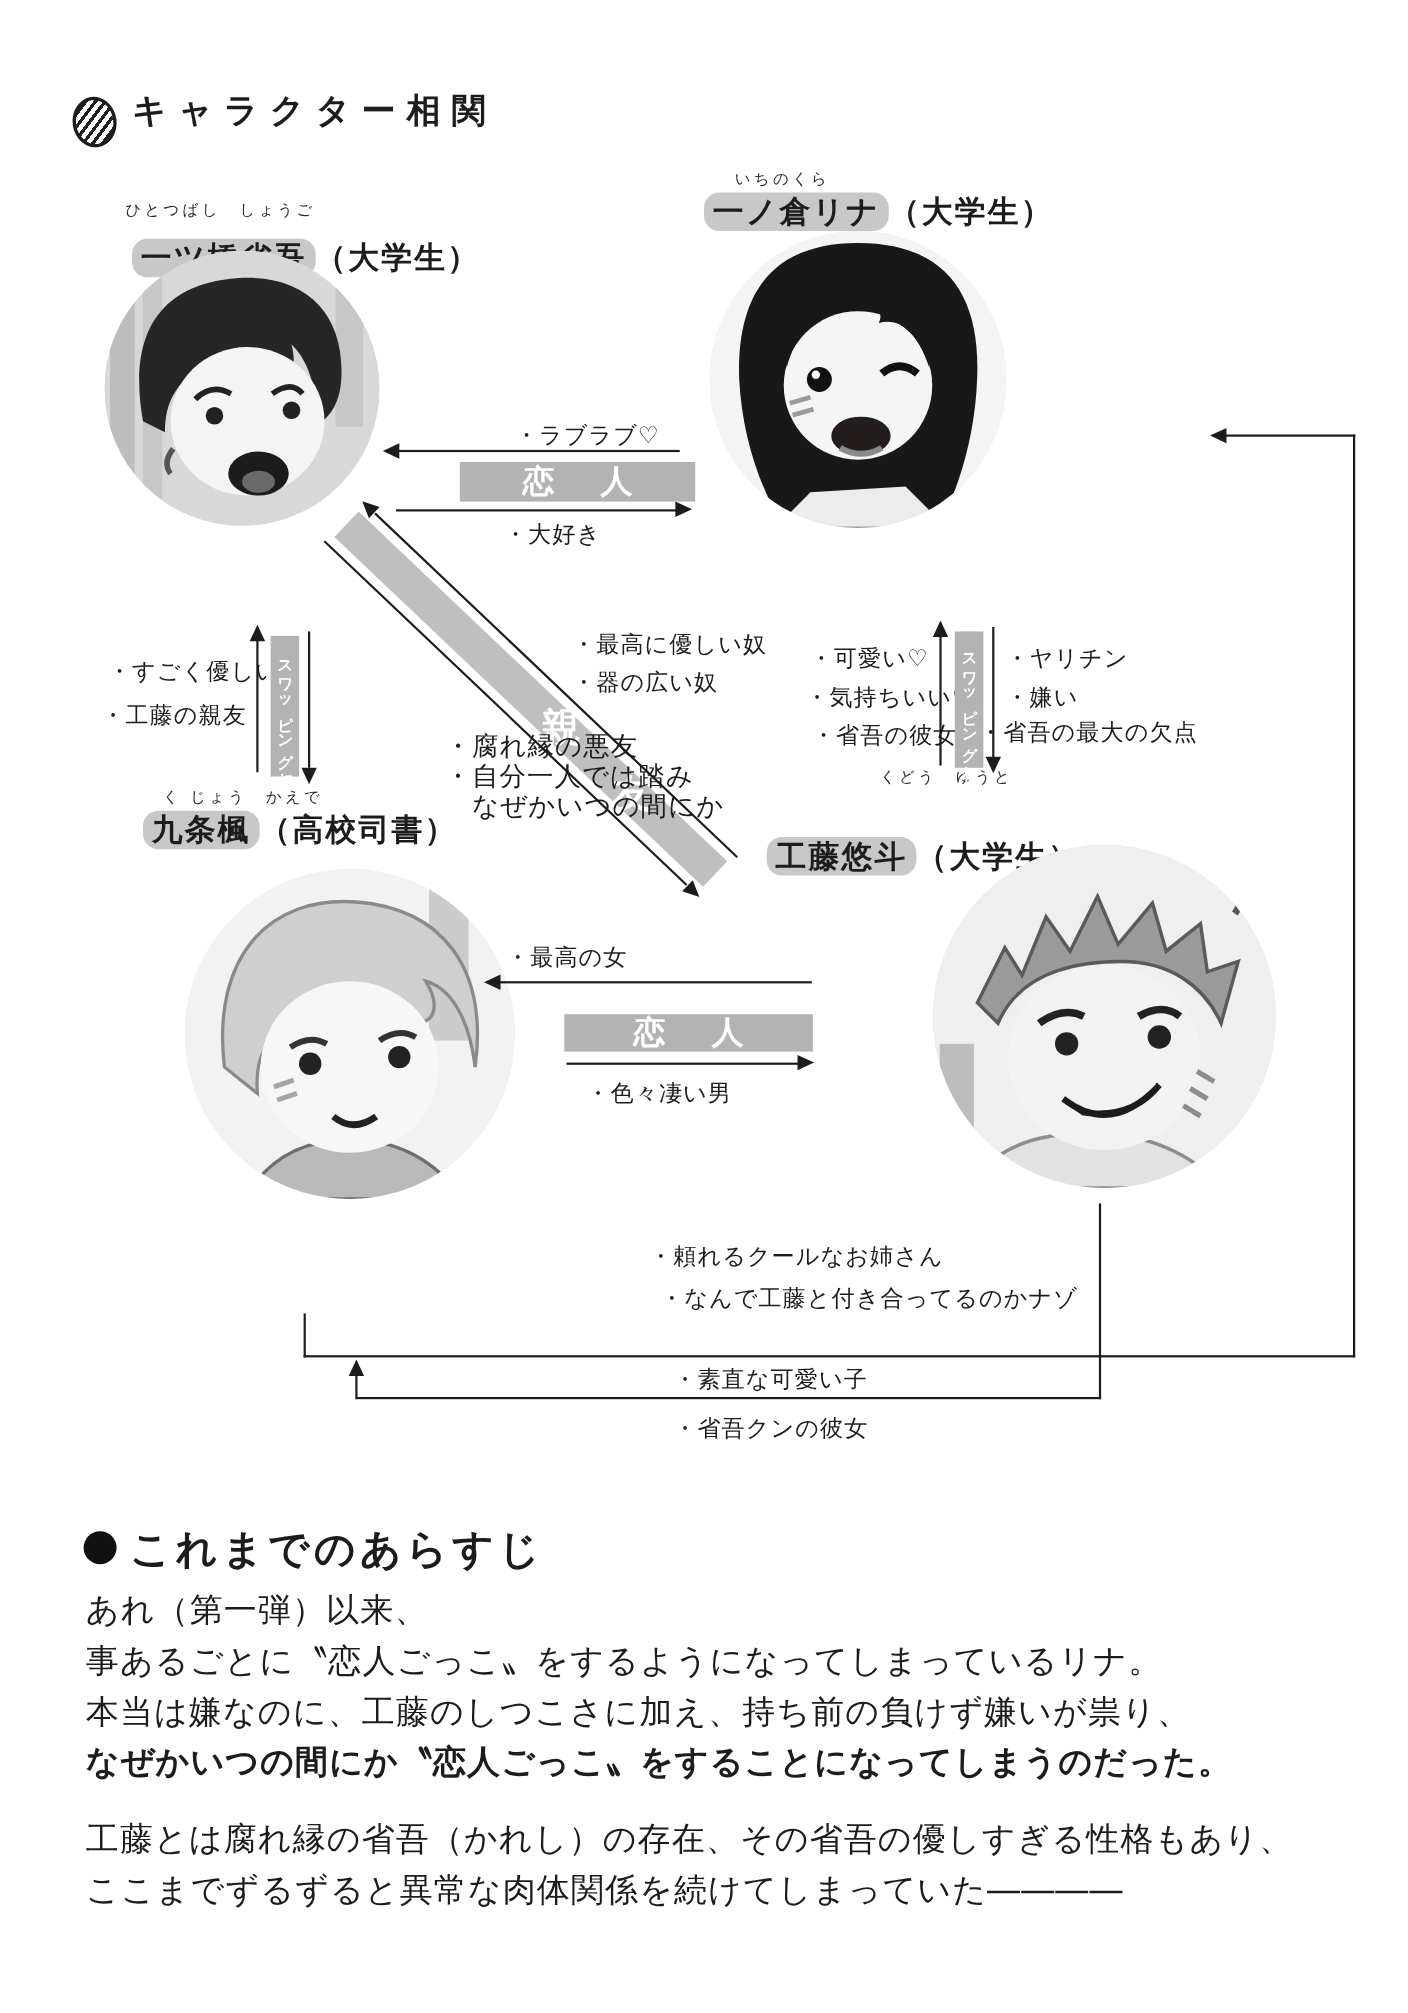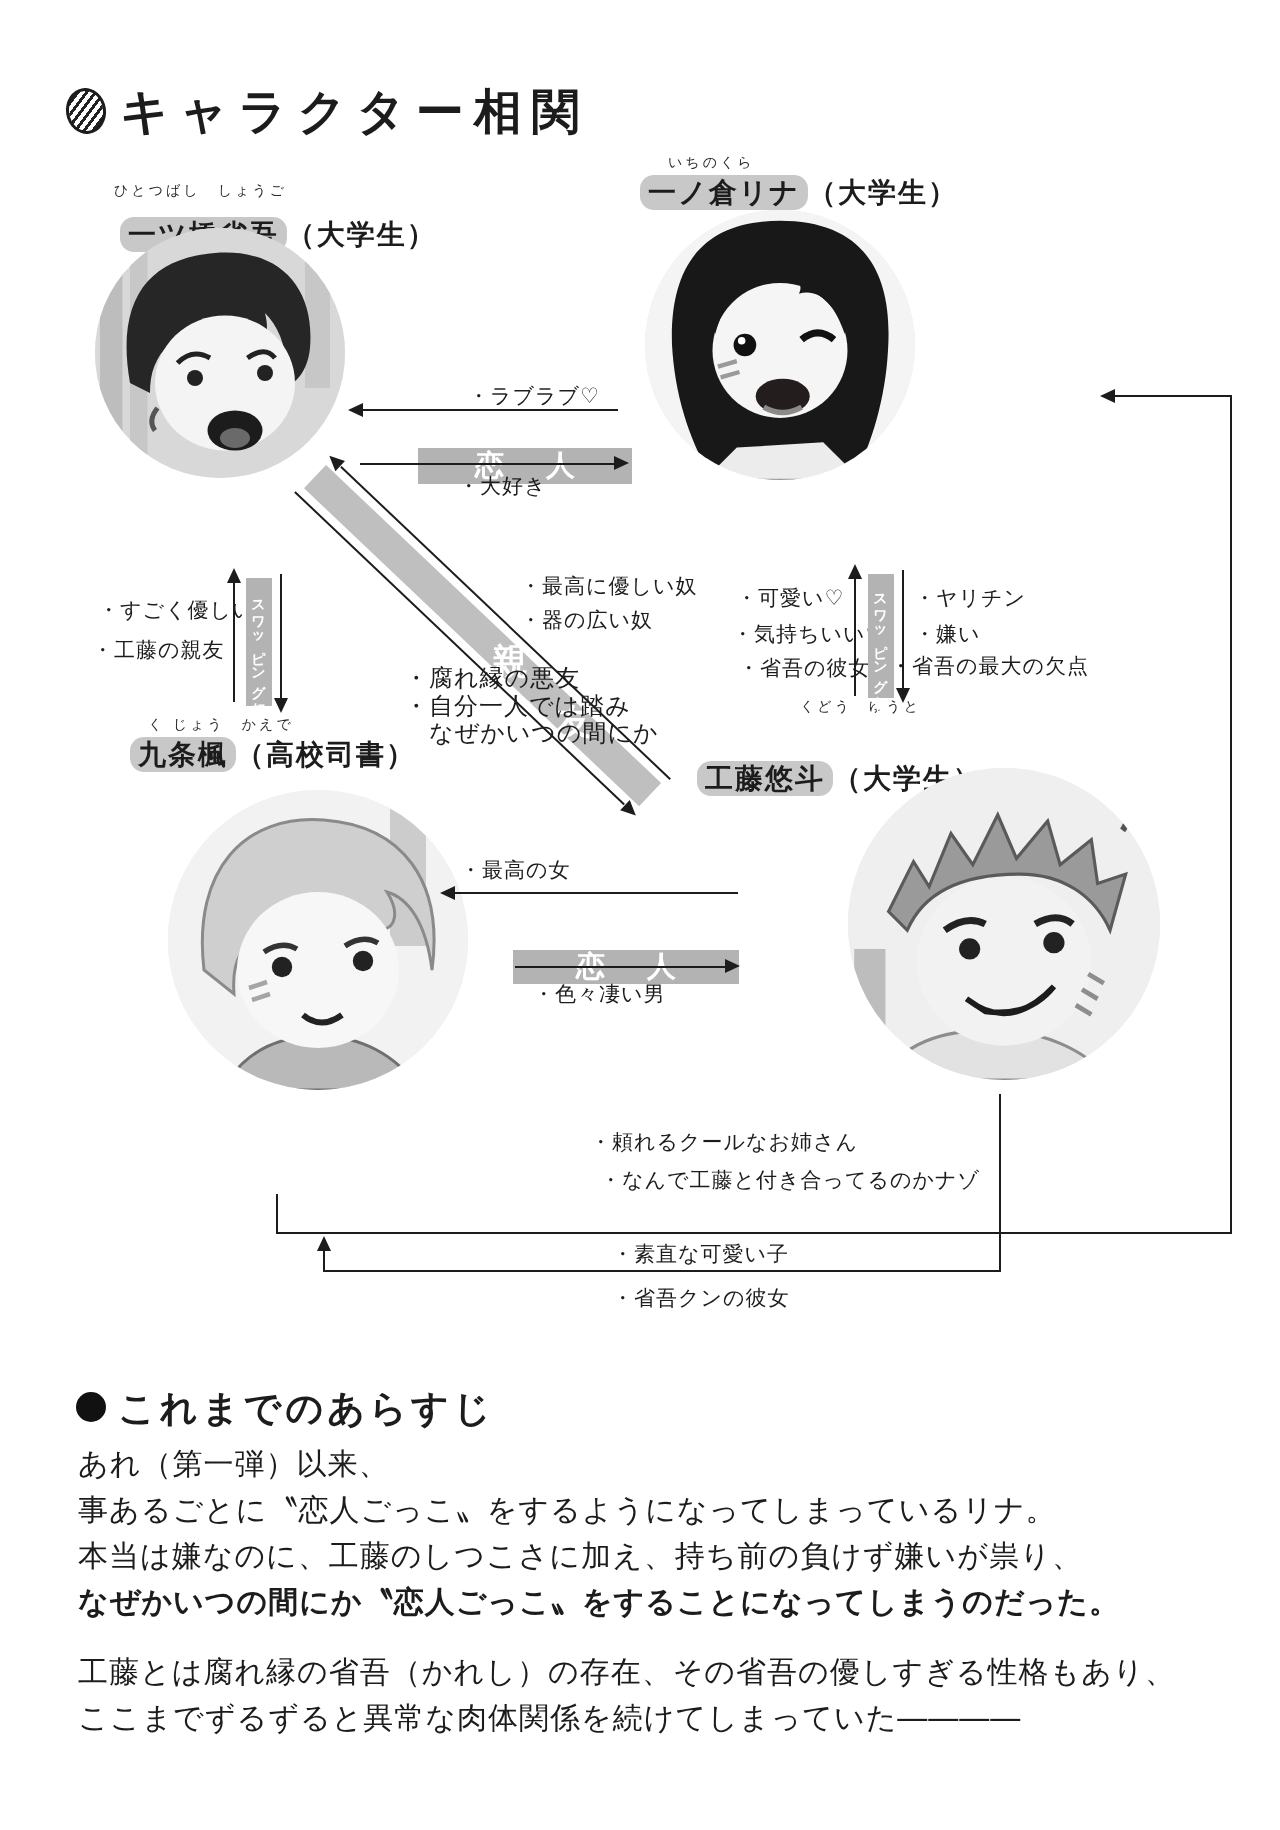"キャラクター相関" .title { font-size: 48px -> 31px }
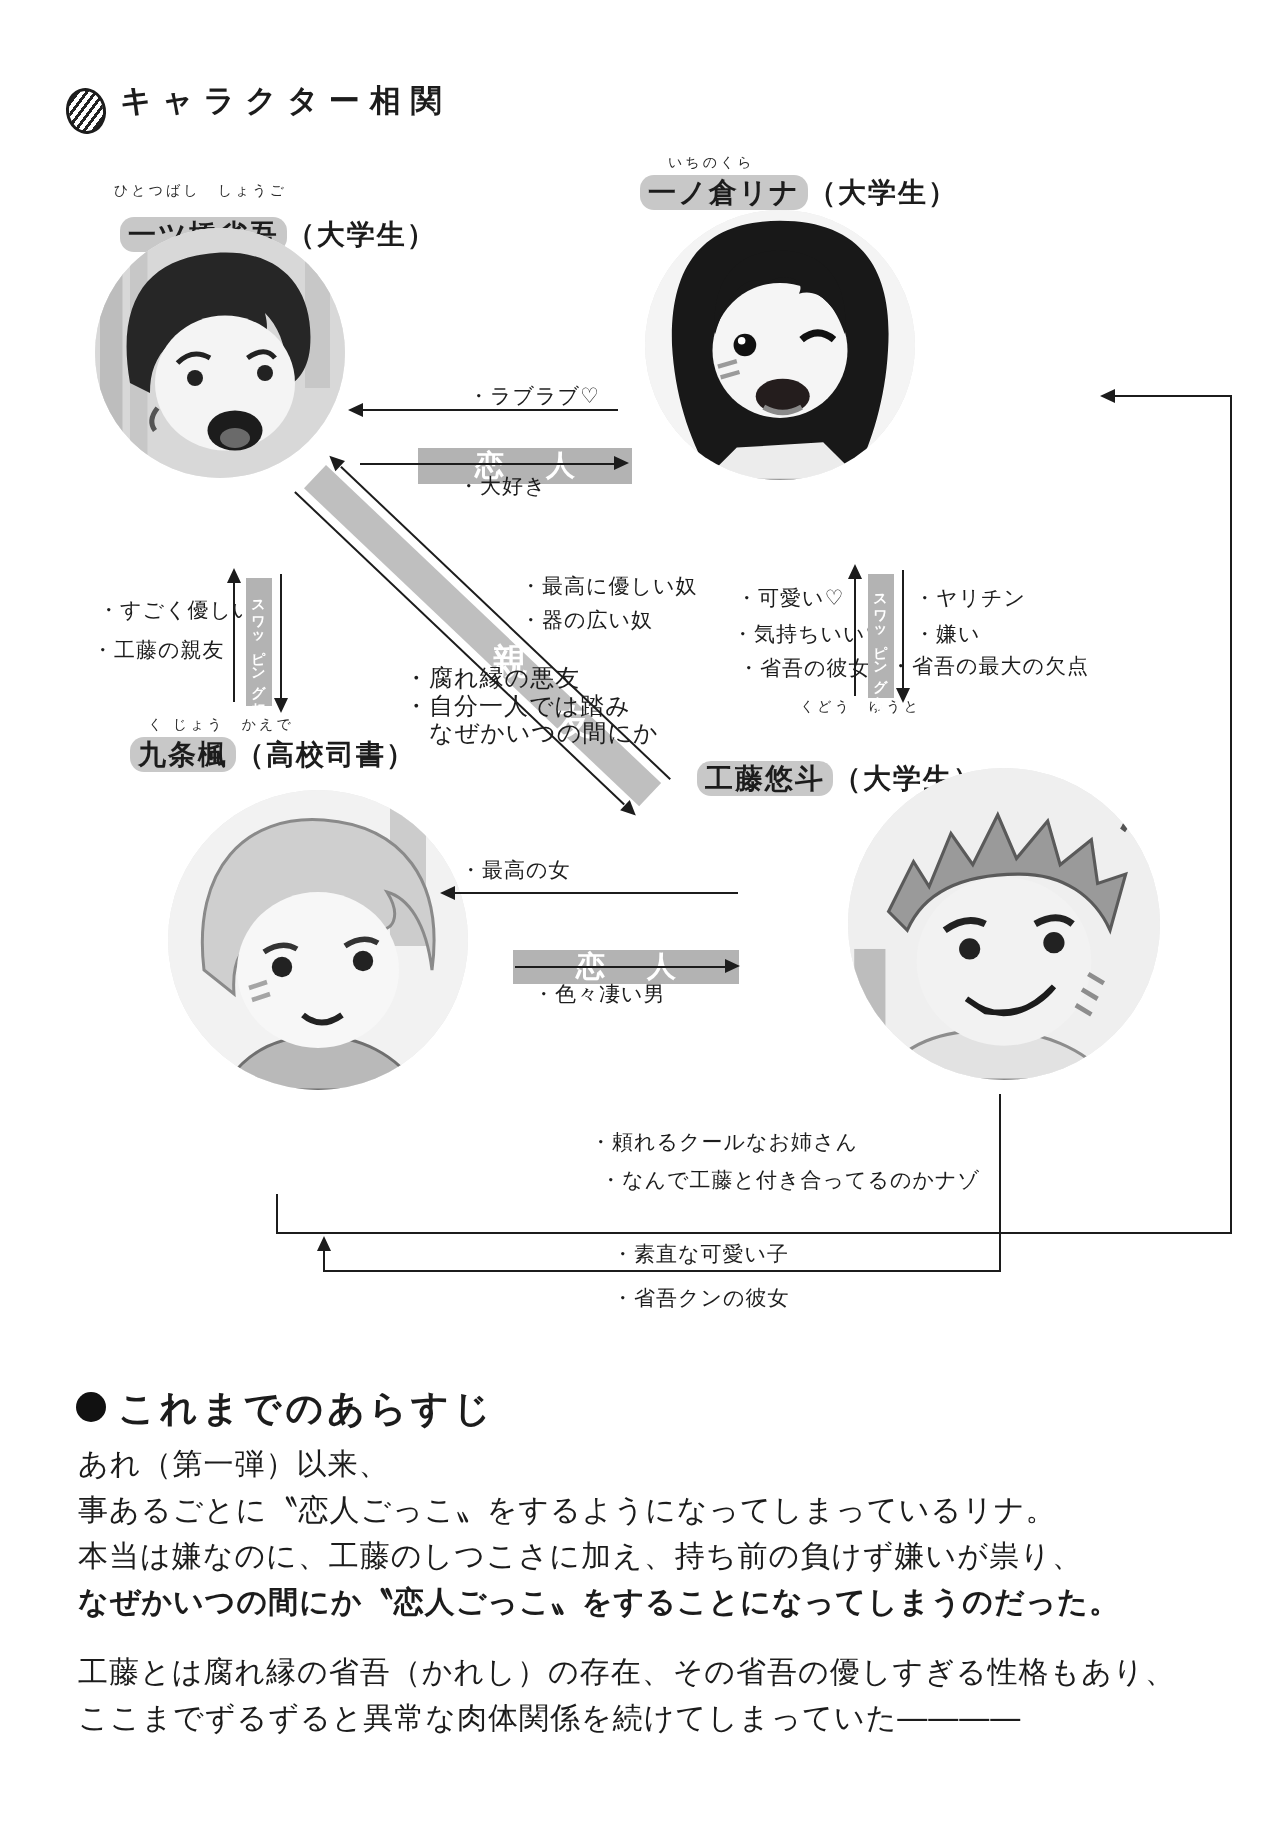"恋人" .hband { margin-top: 28px -> none }
